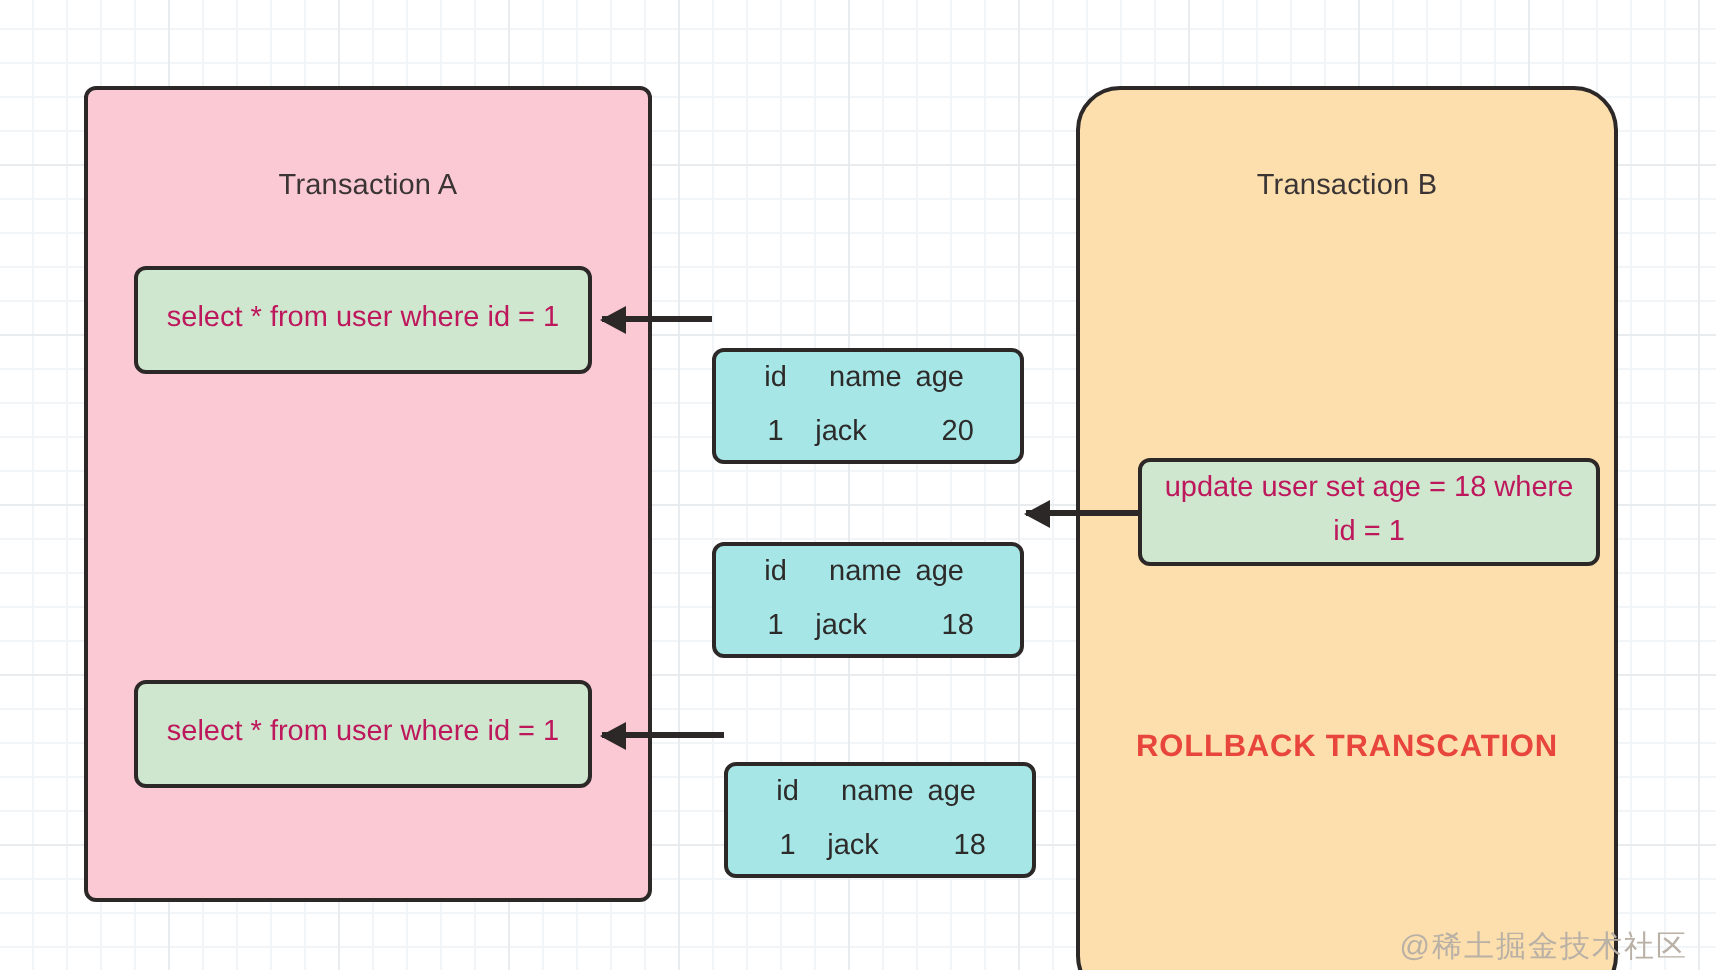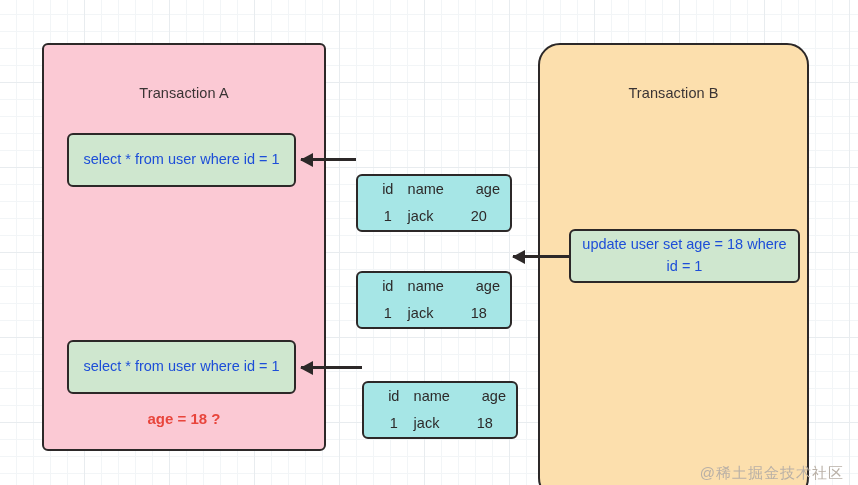"select * from user where" .stmt { color: #1d4ed8 -> #be185d }
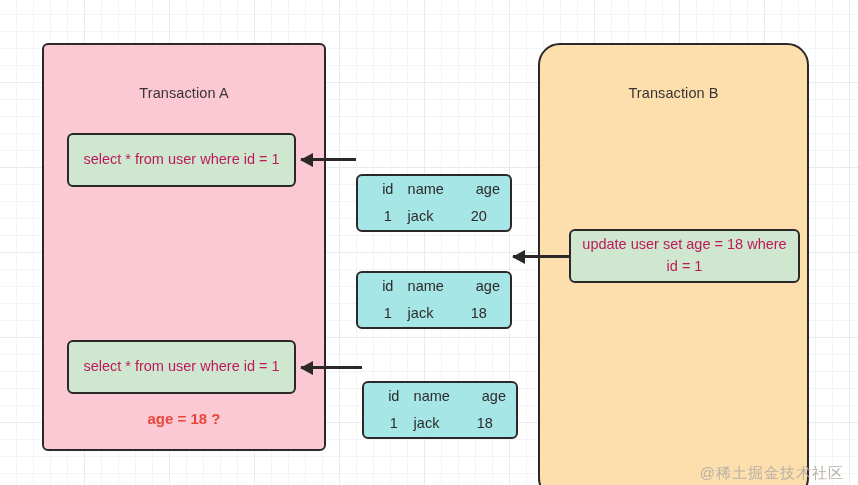"name" .tbl-row .c-name { text-align: left -> center }
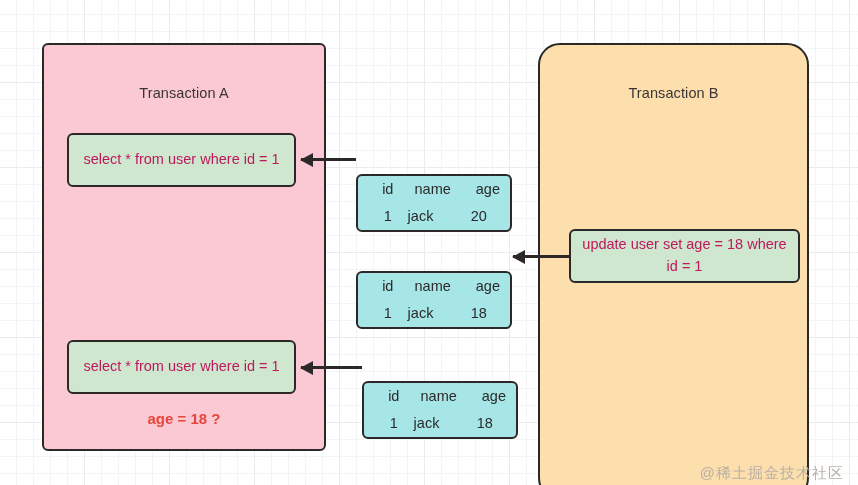"age" .tbl-row .c-age { text-align: right -> left }
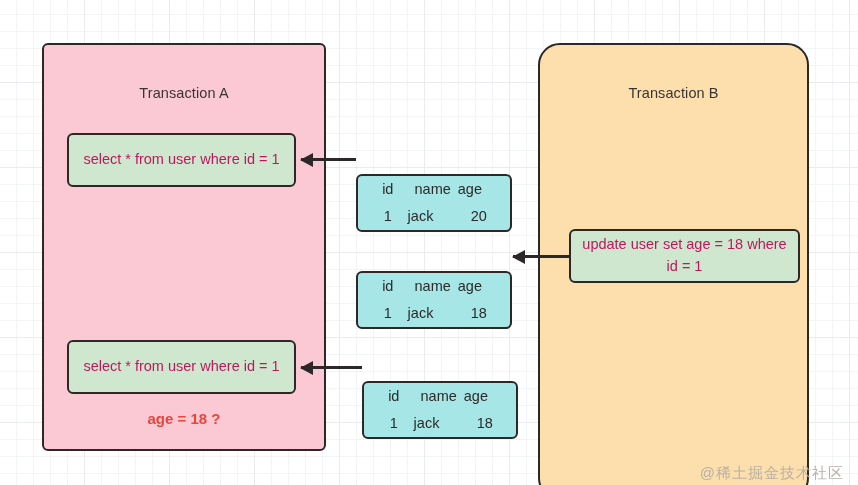"ROLLBACK TRANSCATION" div.accent { html: none -> <div>ROLLBACK TRANSCATION</div> }
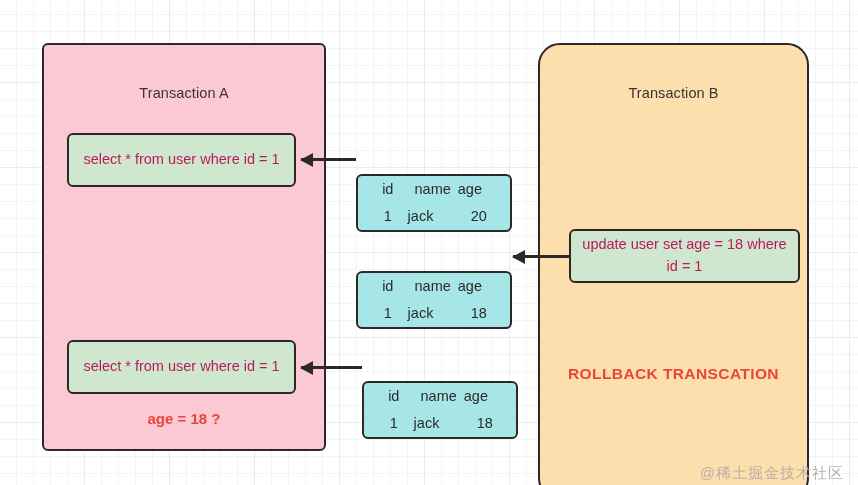"age = 18 ?" div.accent { html: <div>age = 18 ?</div> -> none }
